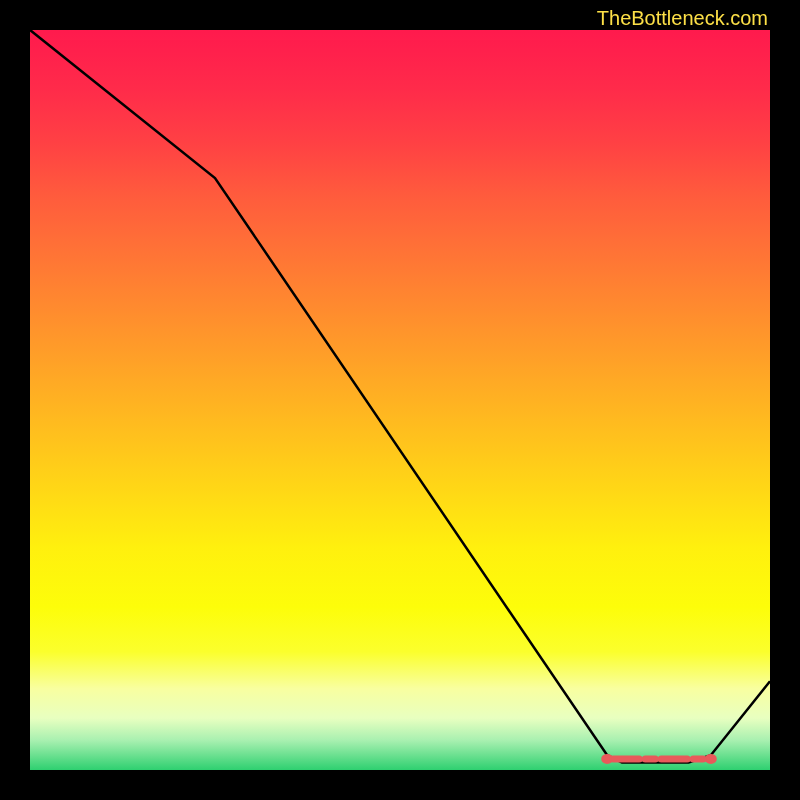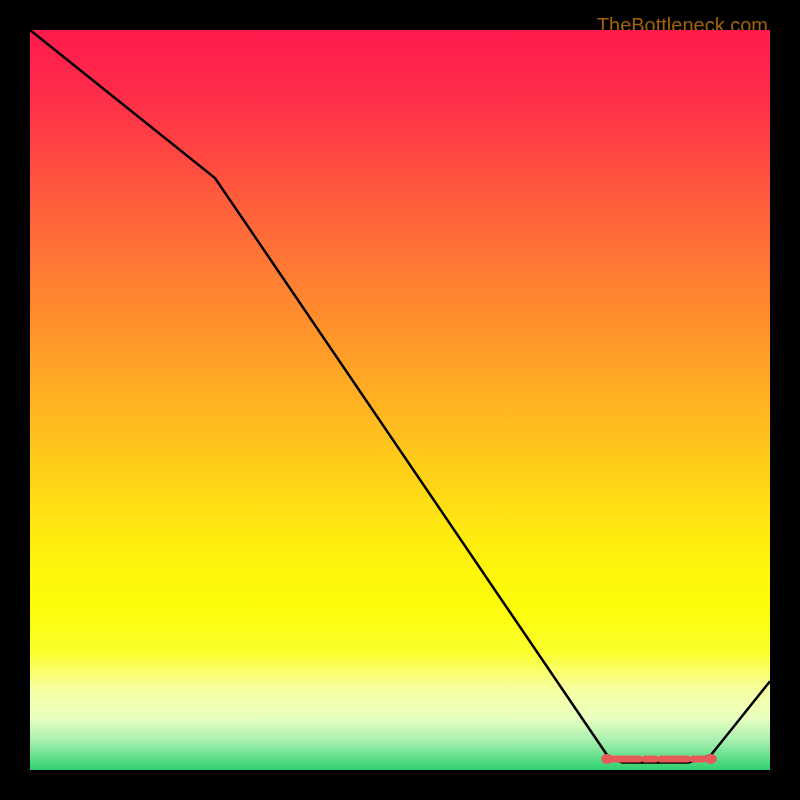"TheBottleneck.com" .watermark { color: #a16207 -> #fde047; top: 14px -> 7px }
